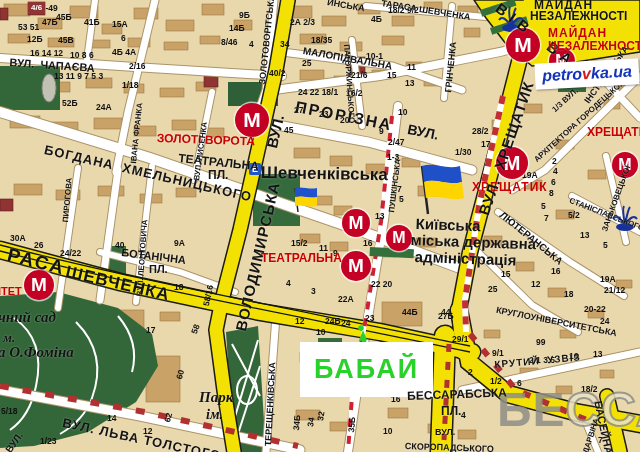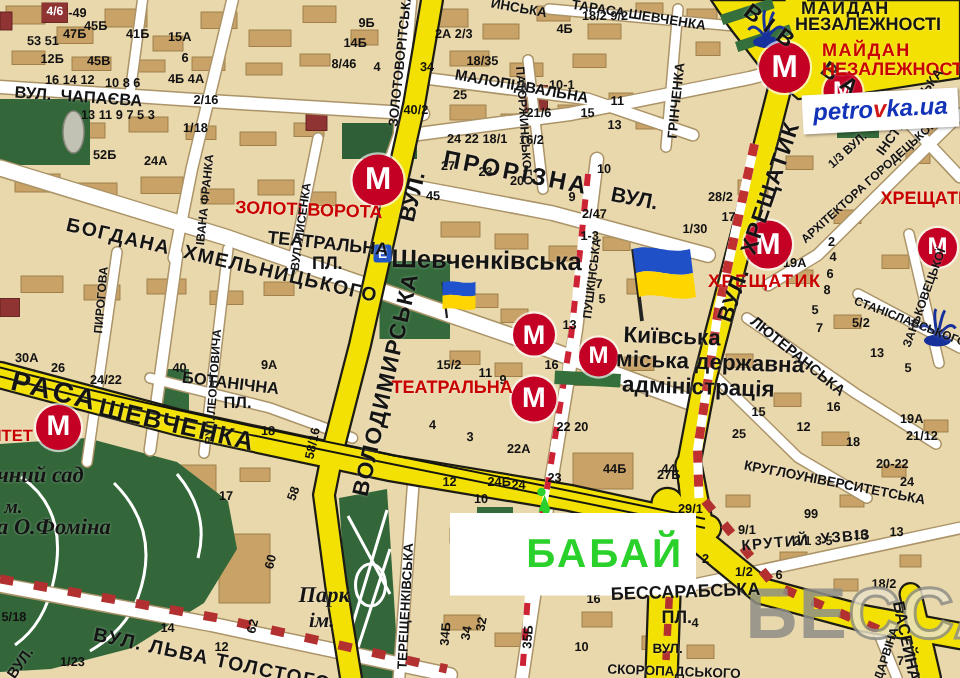"БАБАЙ" #babai { padding-left: 43px -> none; width: 121px -> 133px }
